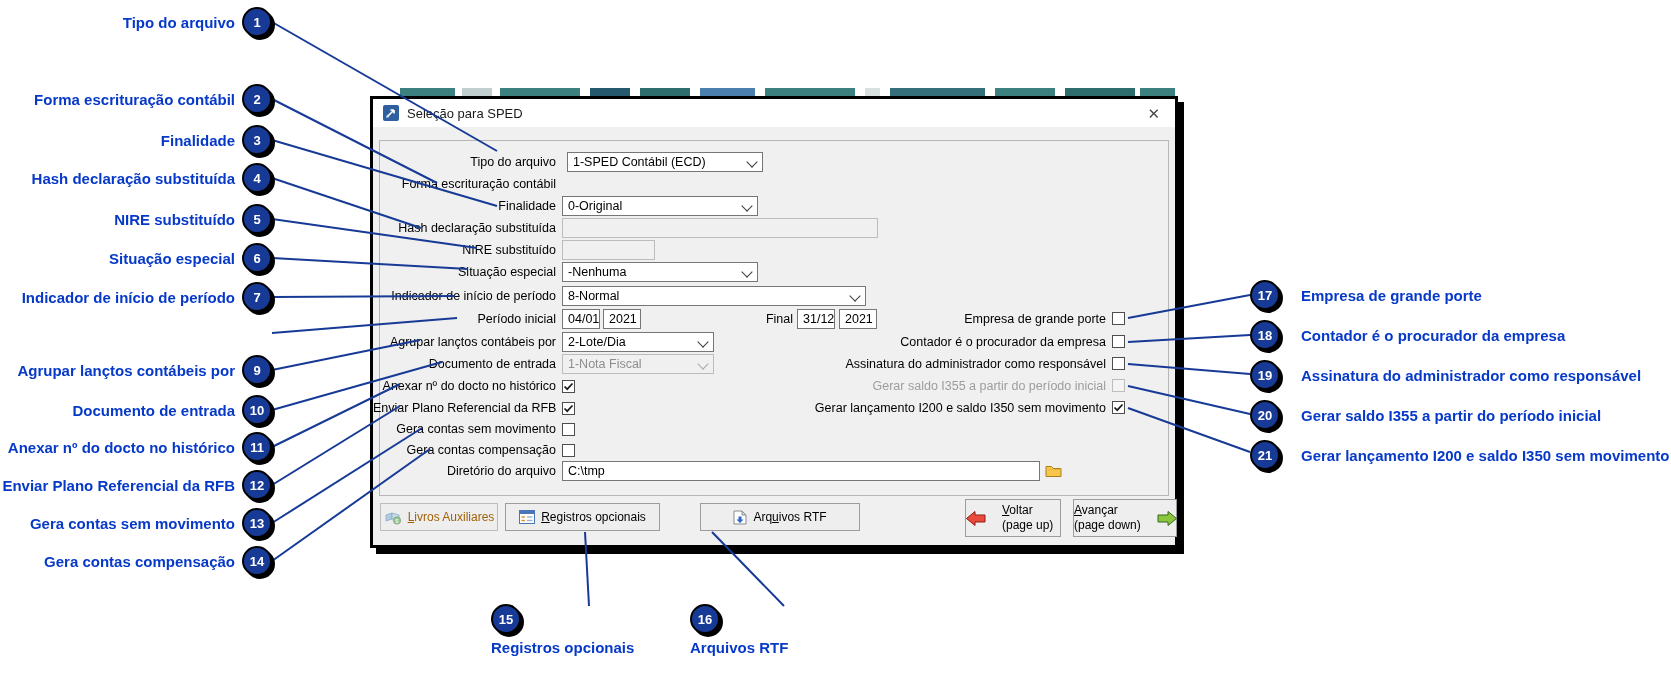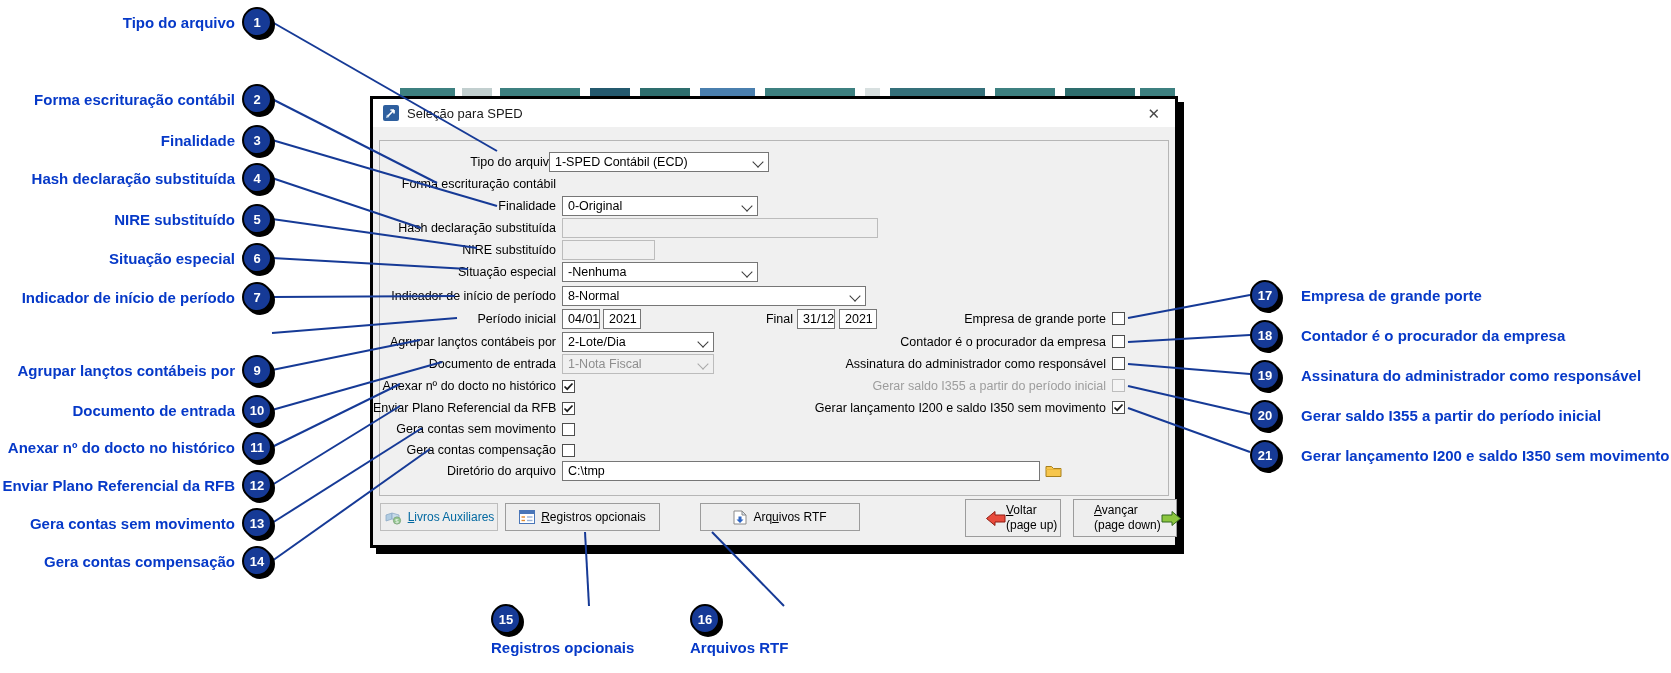"1-SPED Contábil (ECD)" div.ctrl { left: 176px -> 194px; width: 220px -> 196px }
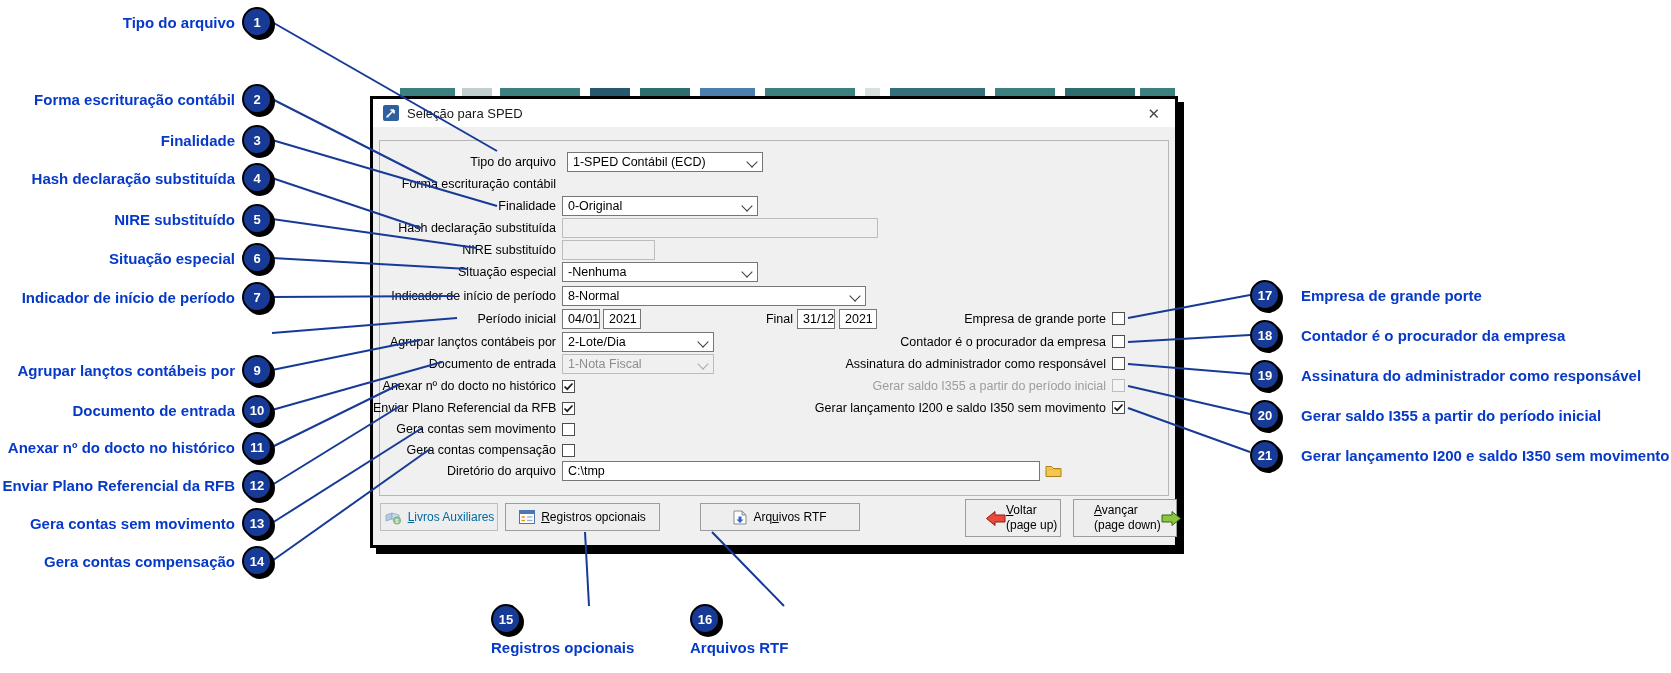"Livros Auxiliares" .btn.dis { color: #0369a1 -> #a16207 }
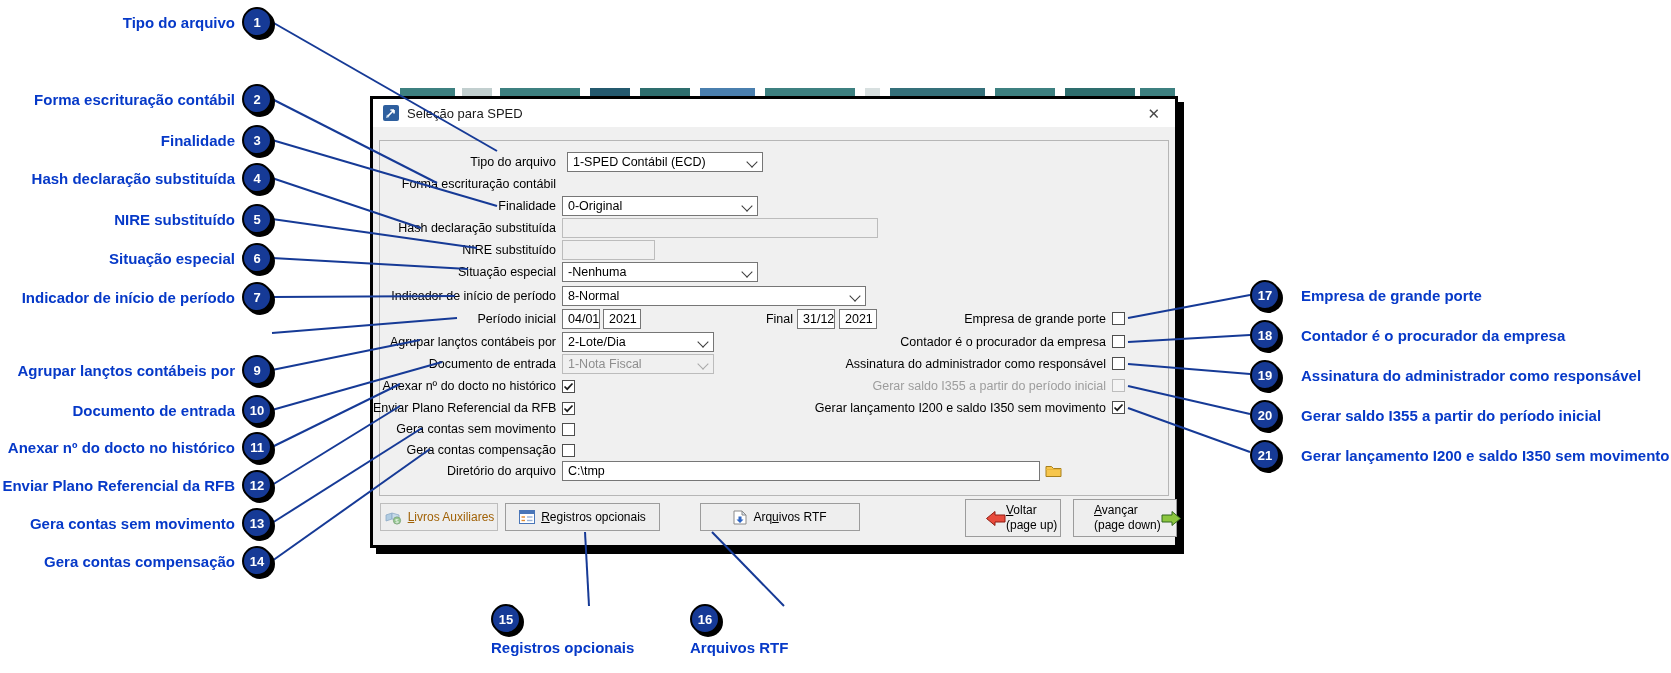"Voltar" .navbtn { gap: 0 -> 16px; padding: 0 20px -> 0 0 }
